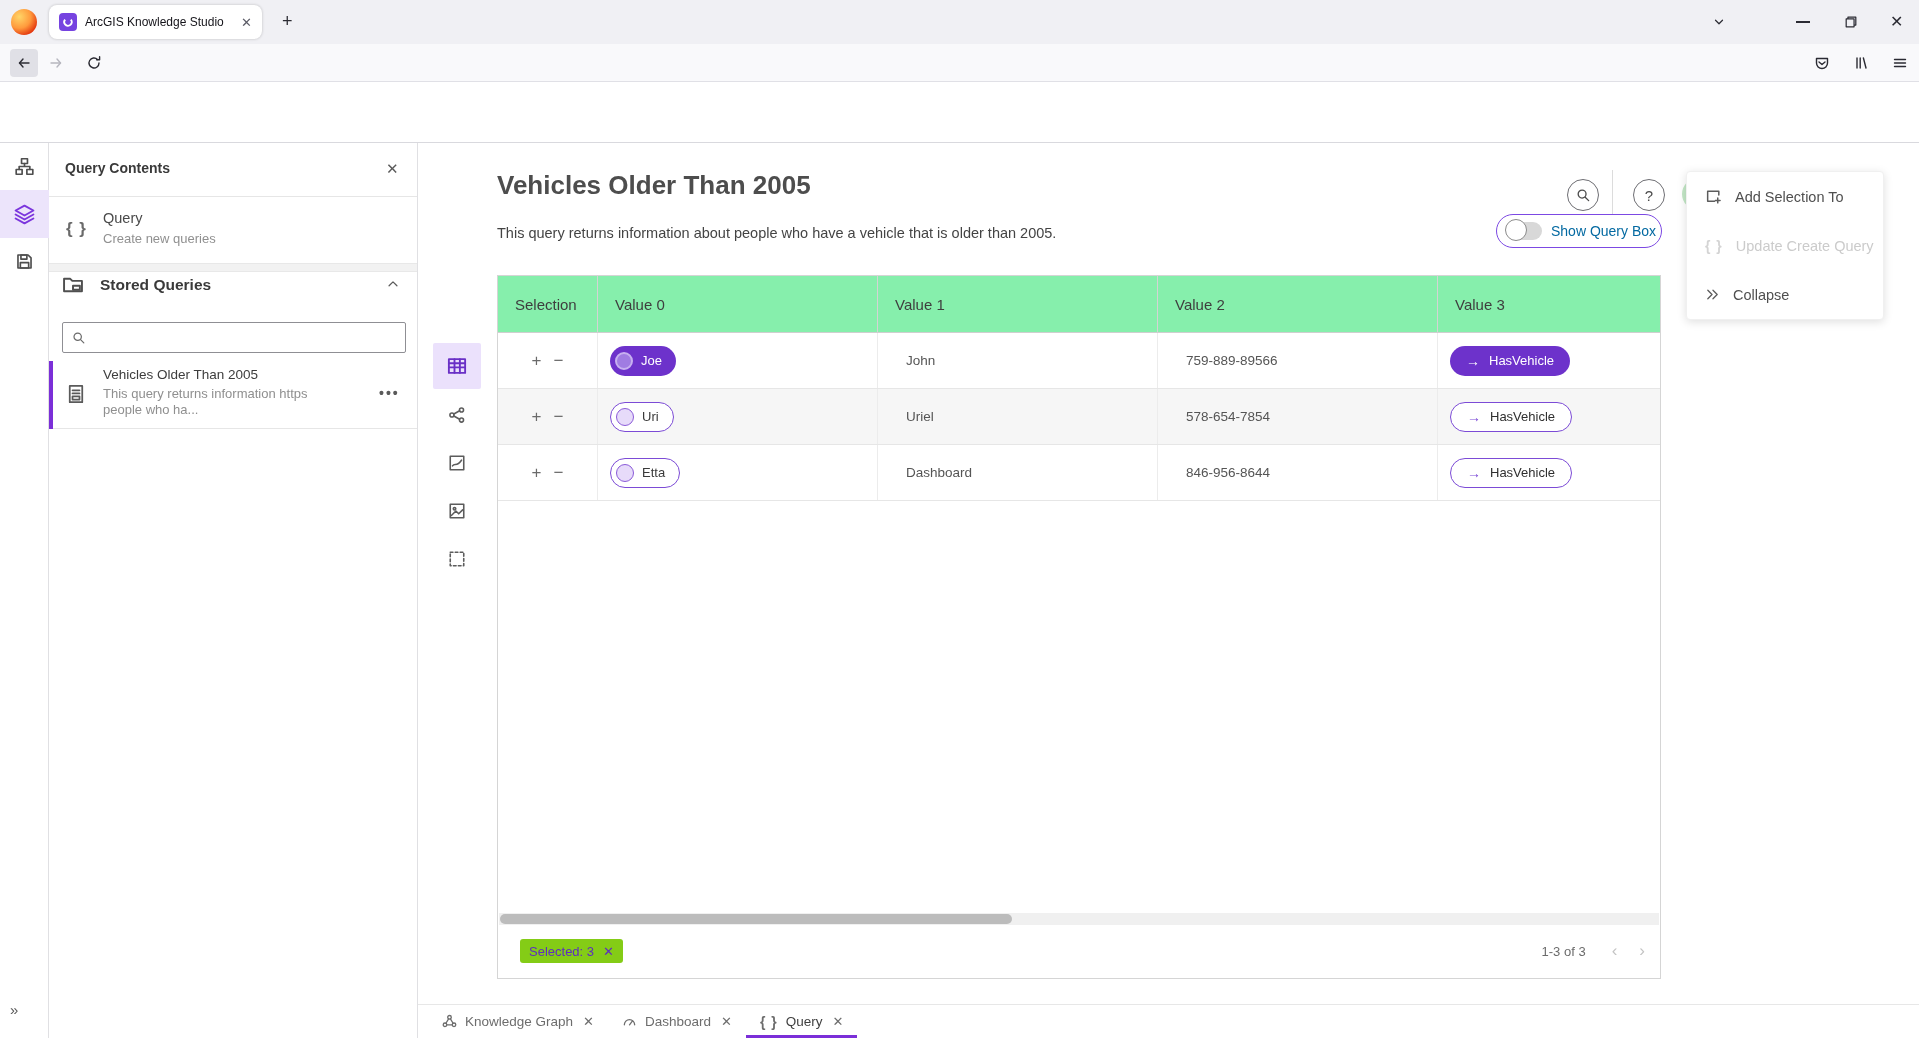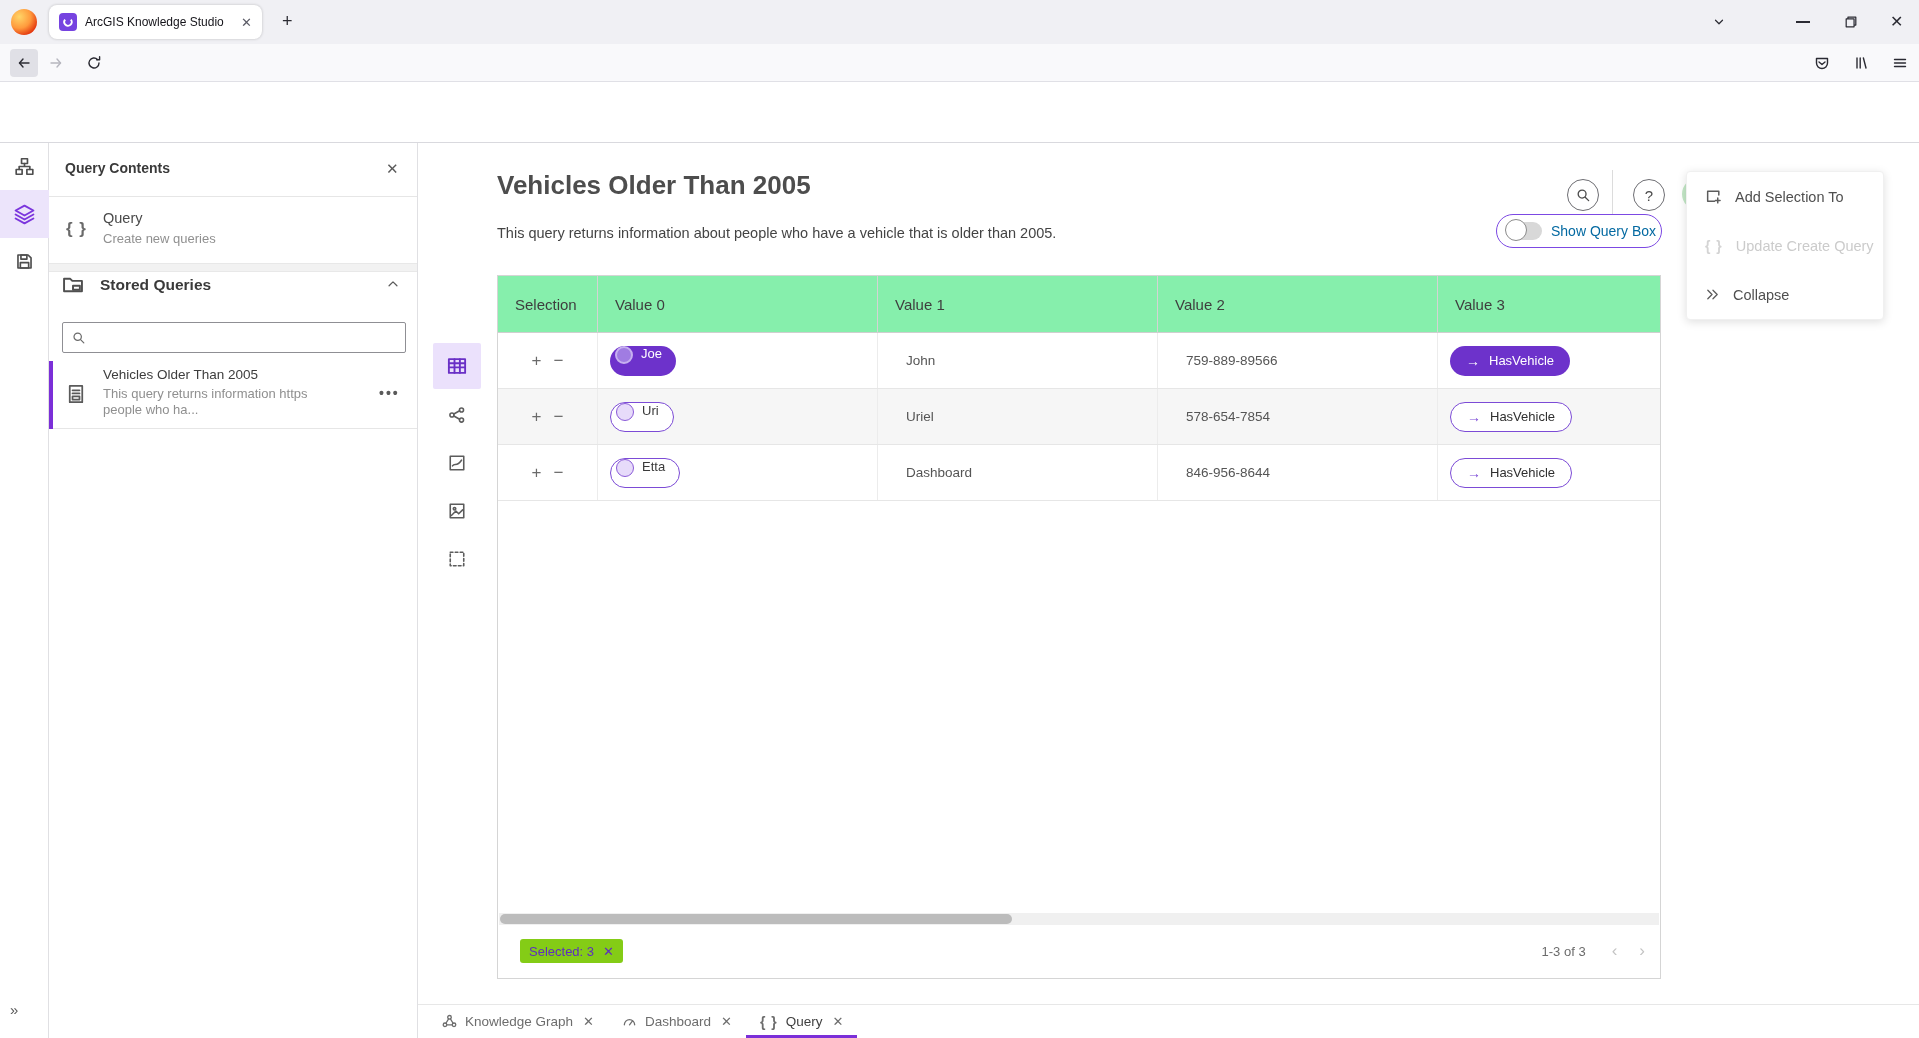"Joe" .chip { align-items: flex-start -> center }
